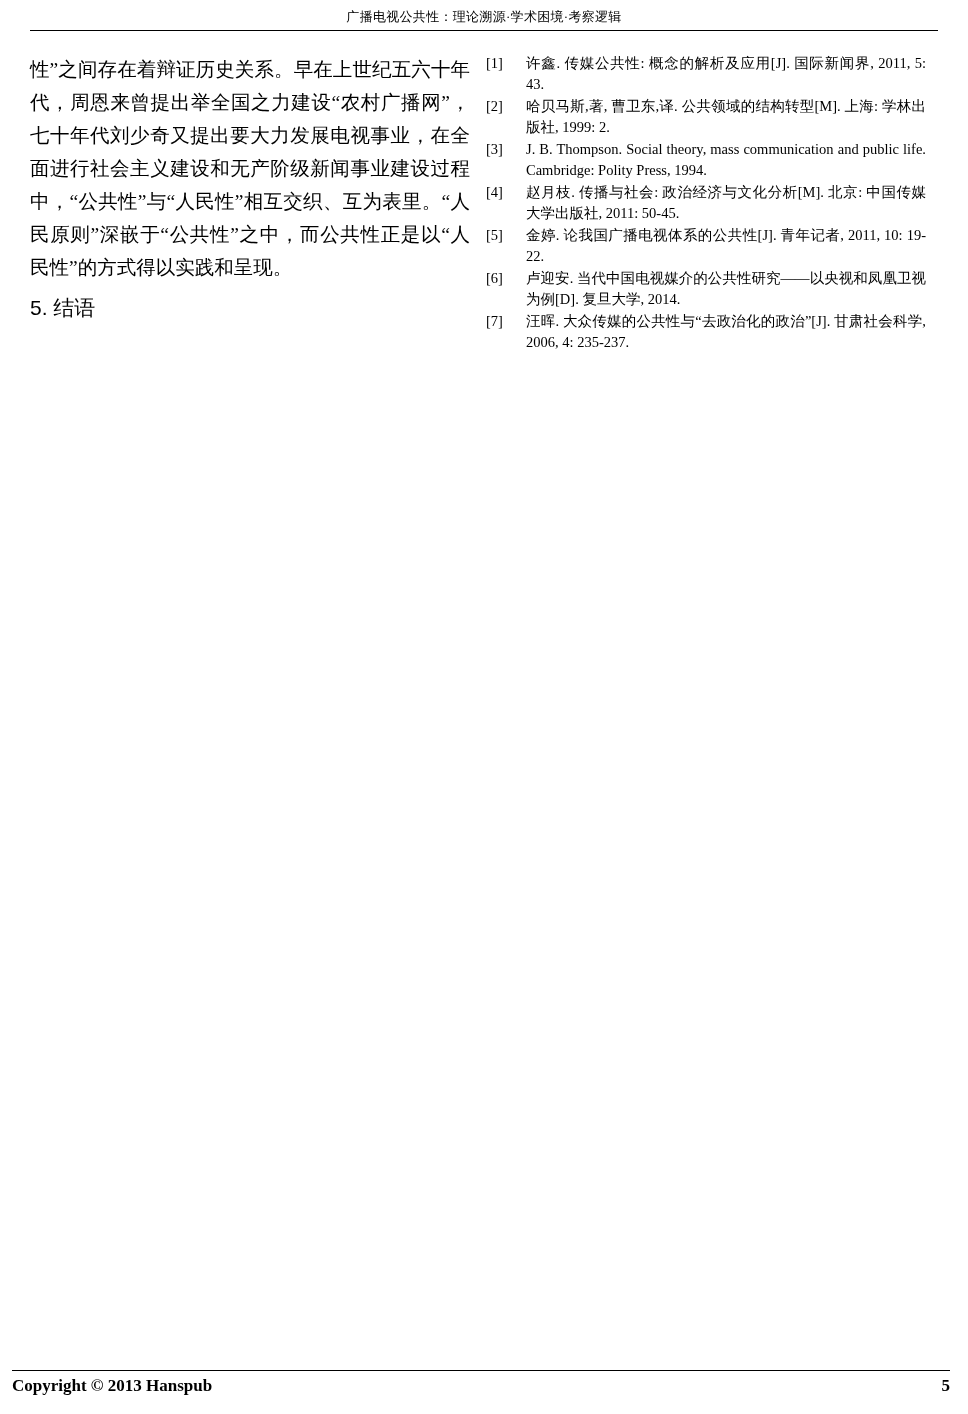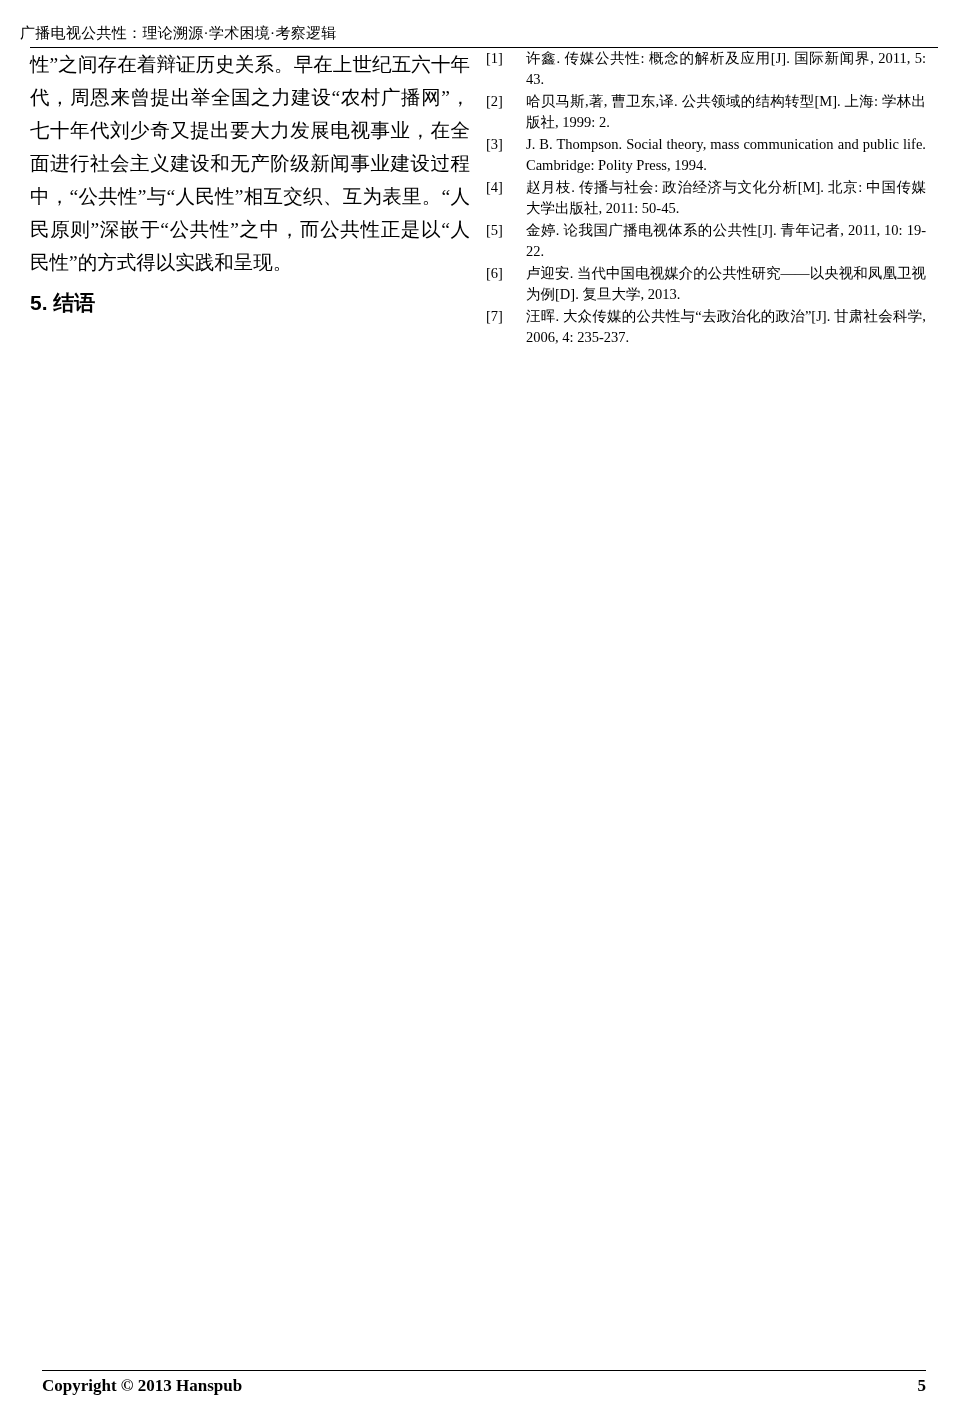"广播电视公共性：理论溯源·学术困境·考察逻辑" .running-head { font-size: 15px -> 13px; padding-top: 24px -> 8px; text-align: none -> center }
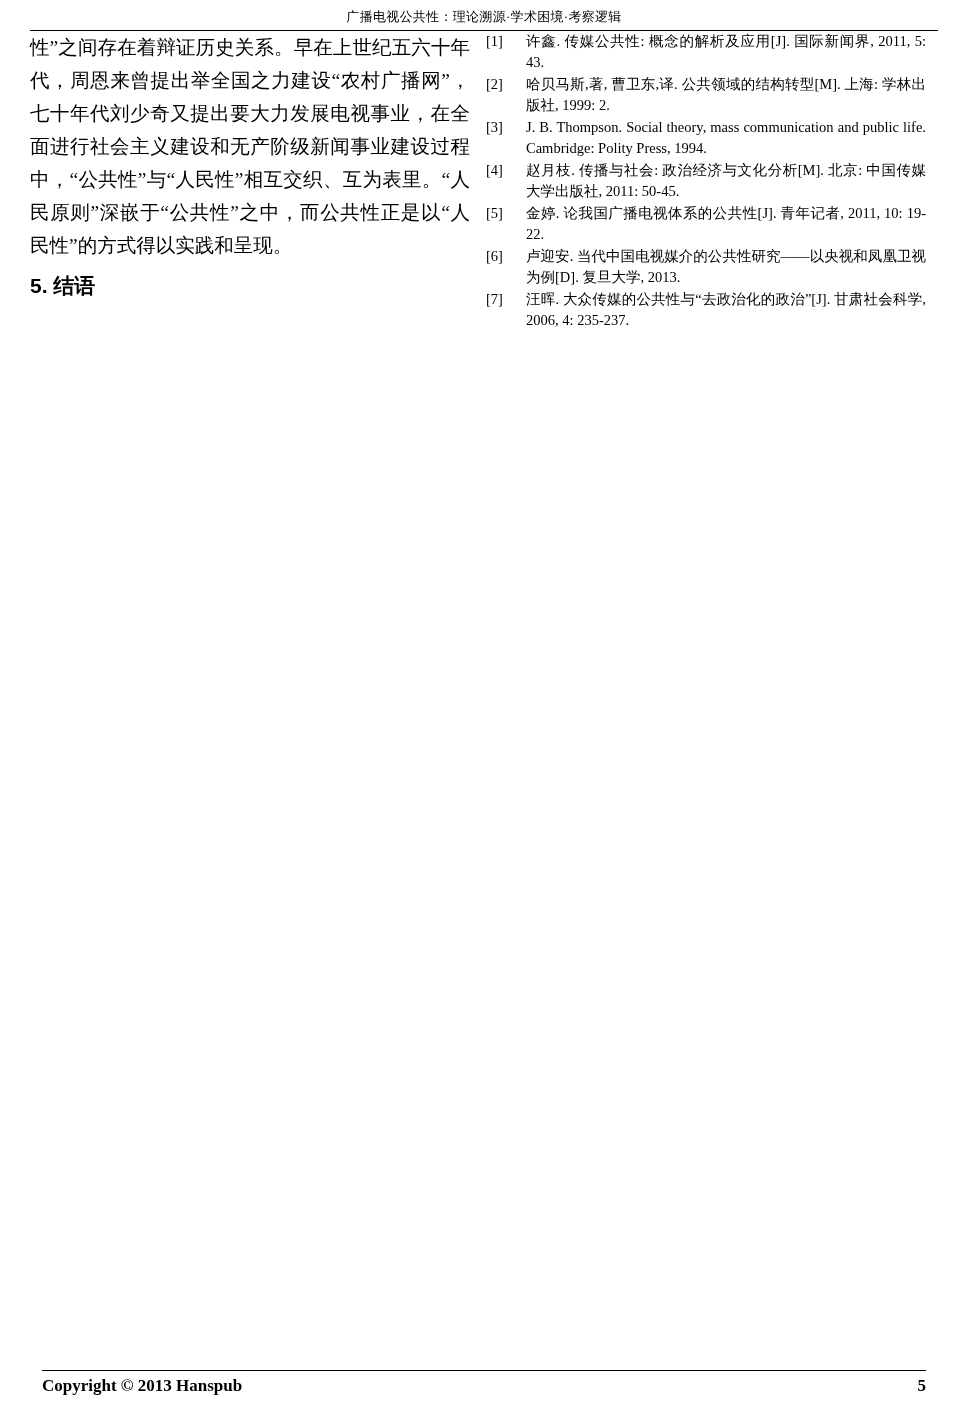"性”之间存在着辩证历史关系。早在上世纪五六十年代，周恩来曾提出举全国之力建设“农" .columns { margin-top: none -> 22px }
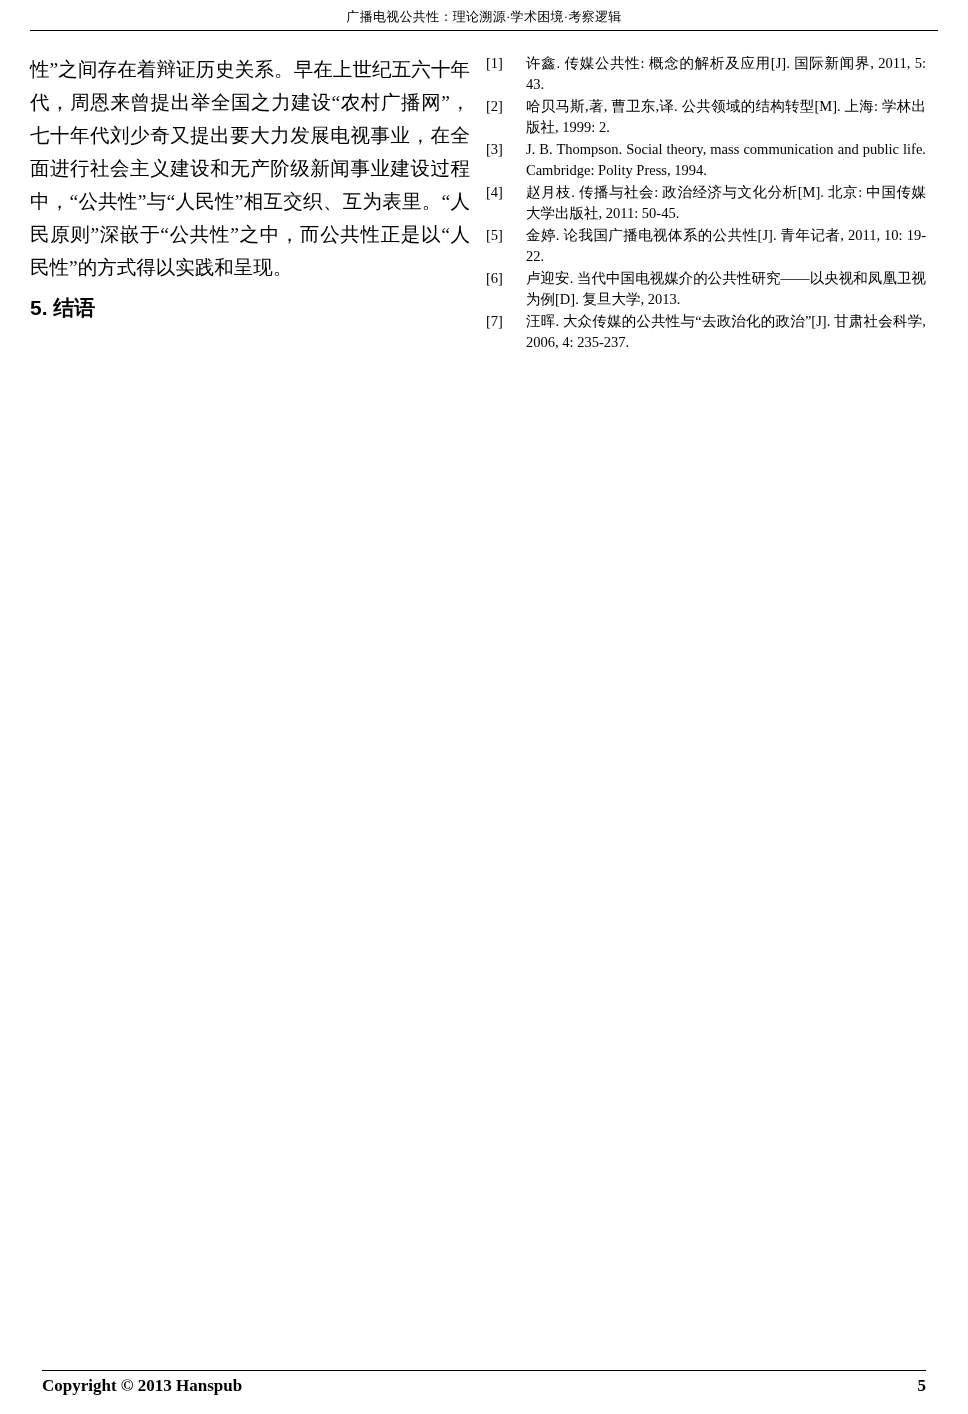"卢迎安. 当代中国电视媒介的公共性研究——以央视和凤凰卫视为例[D]." span.ref-text { text: 2013 -> 2014 }
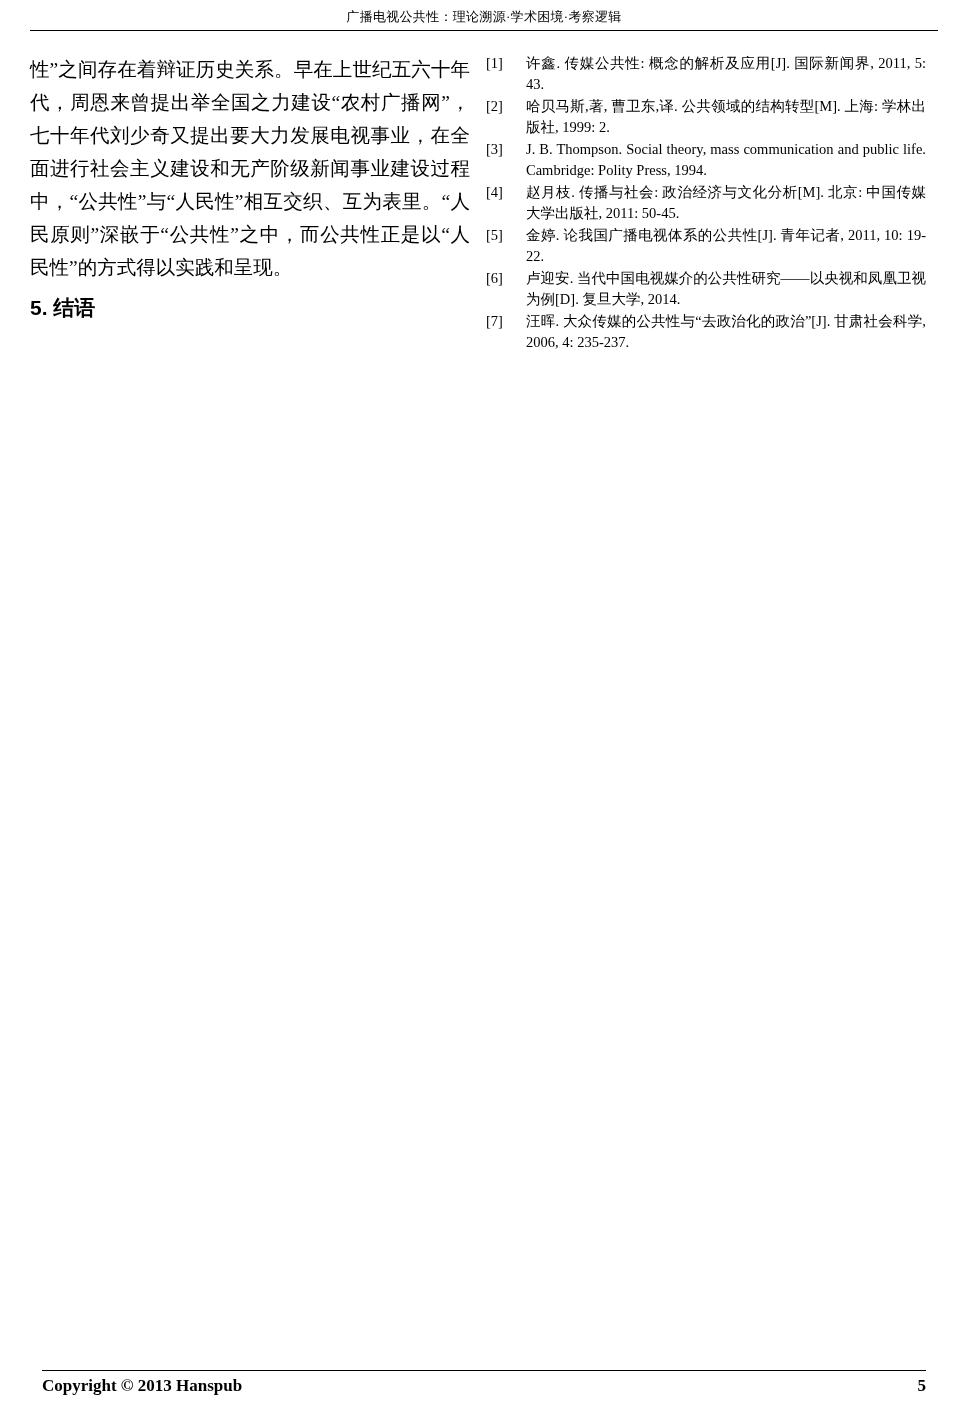"5. 结语" h2.section-title { font-weight: bold -> normal }
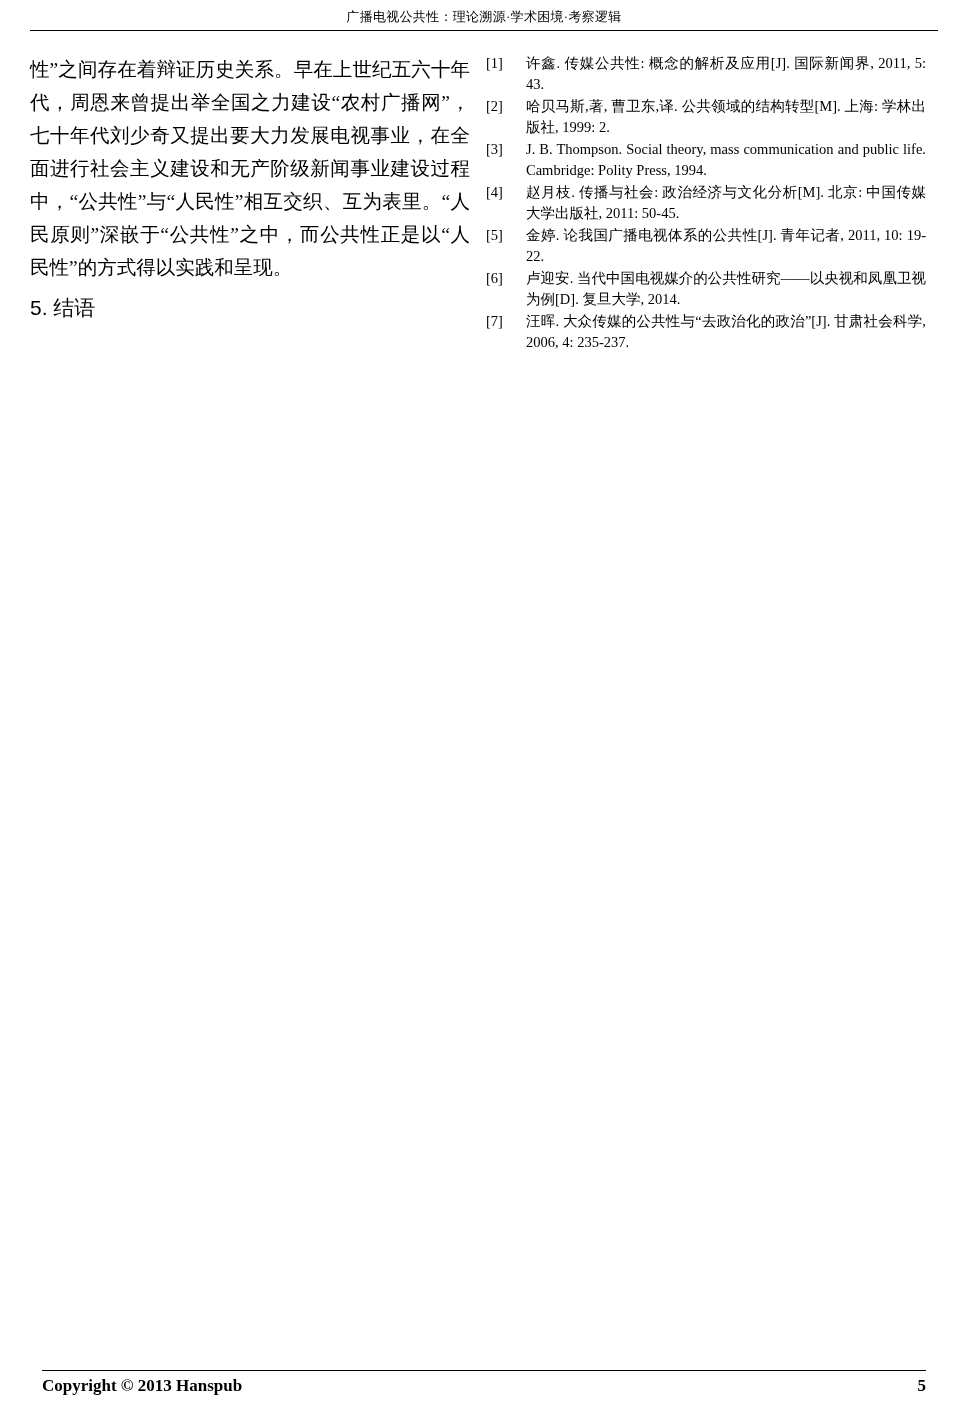"Copyright © 2013 Hanspub" .footer { padding: 0 42px -> 0 12px; right: 0 -> 6px }
